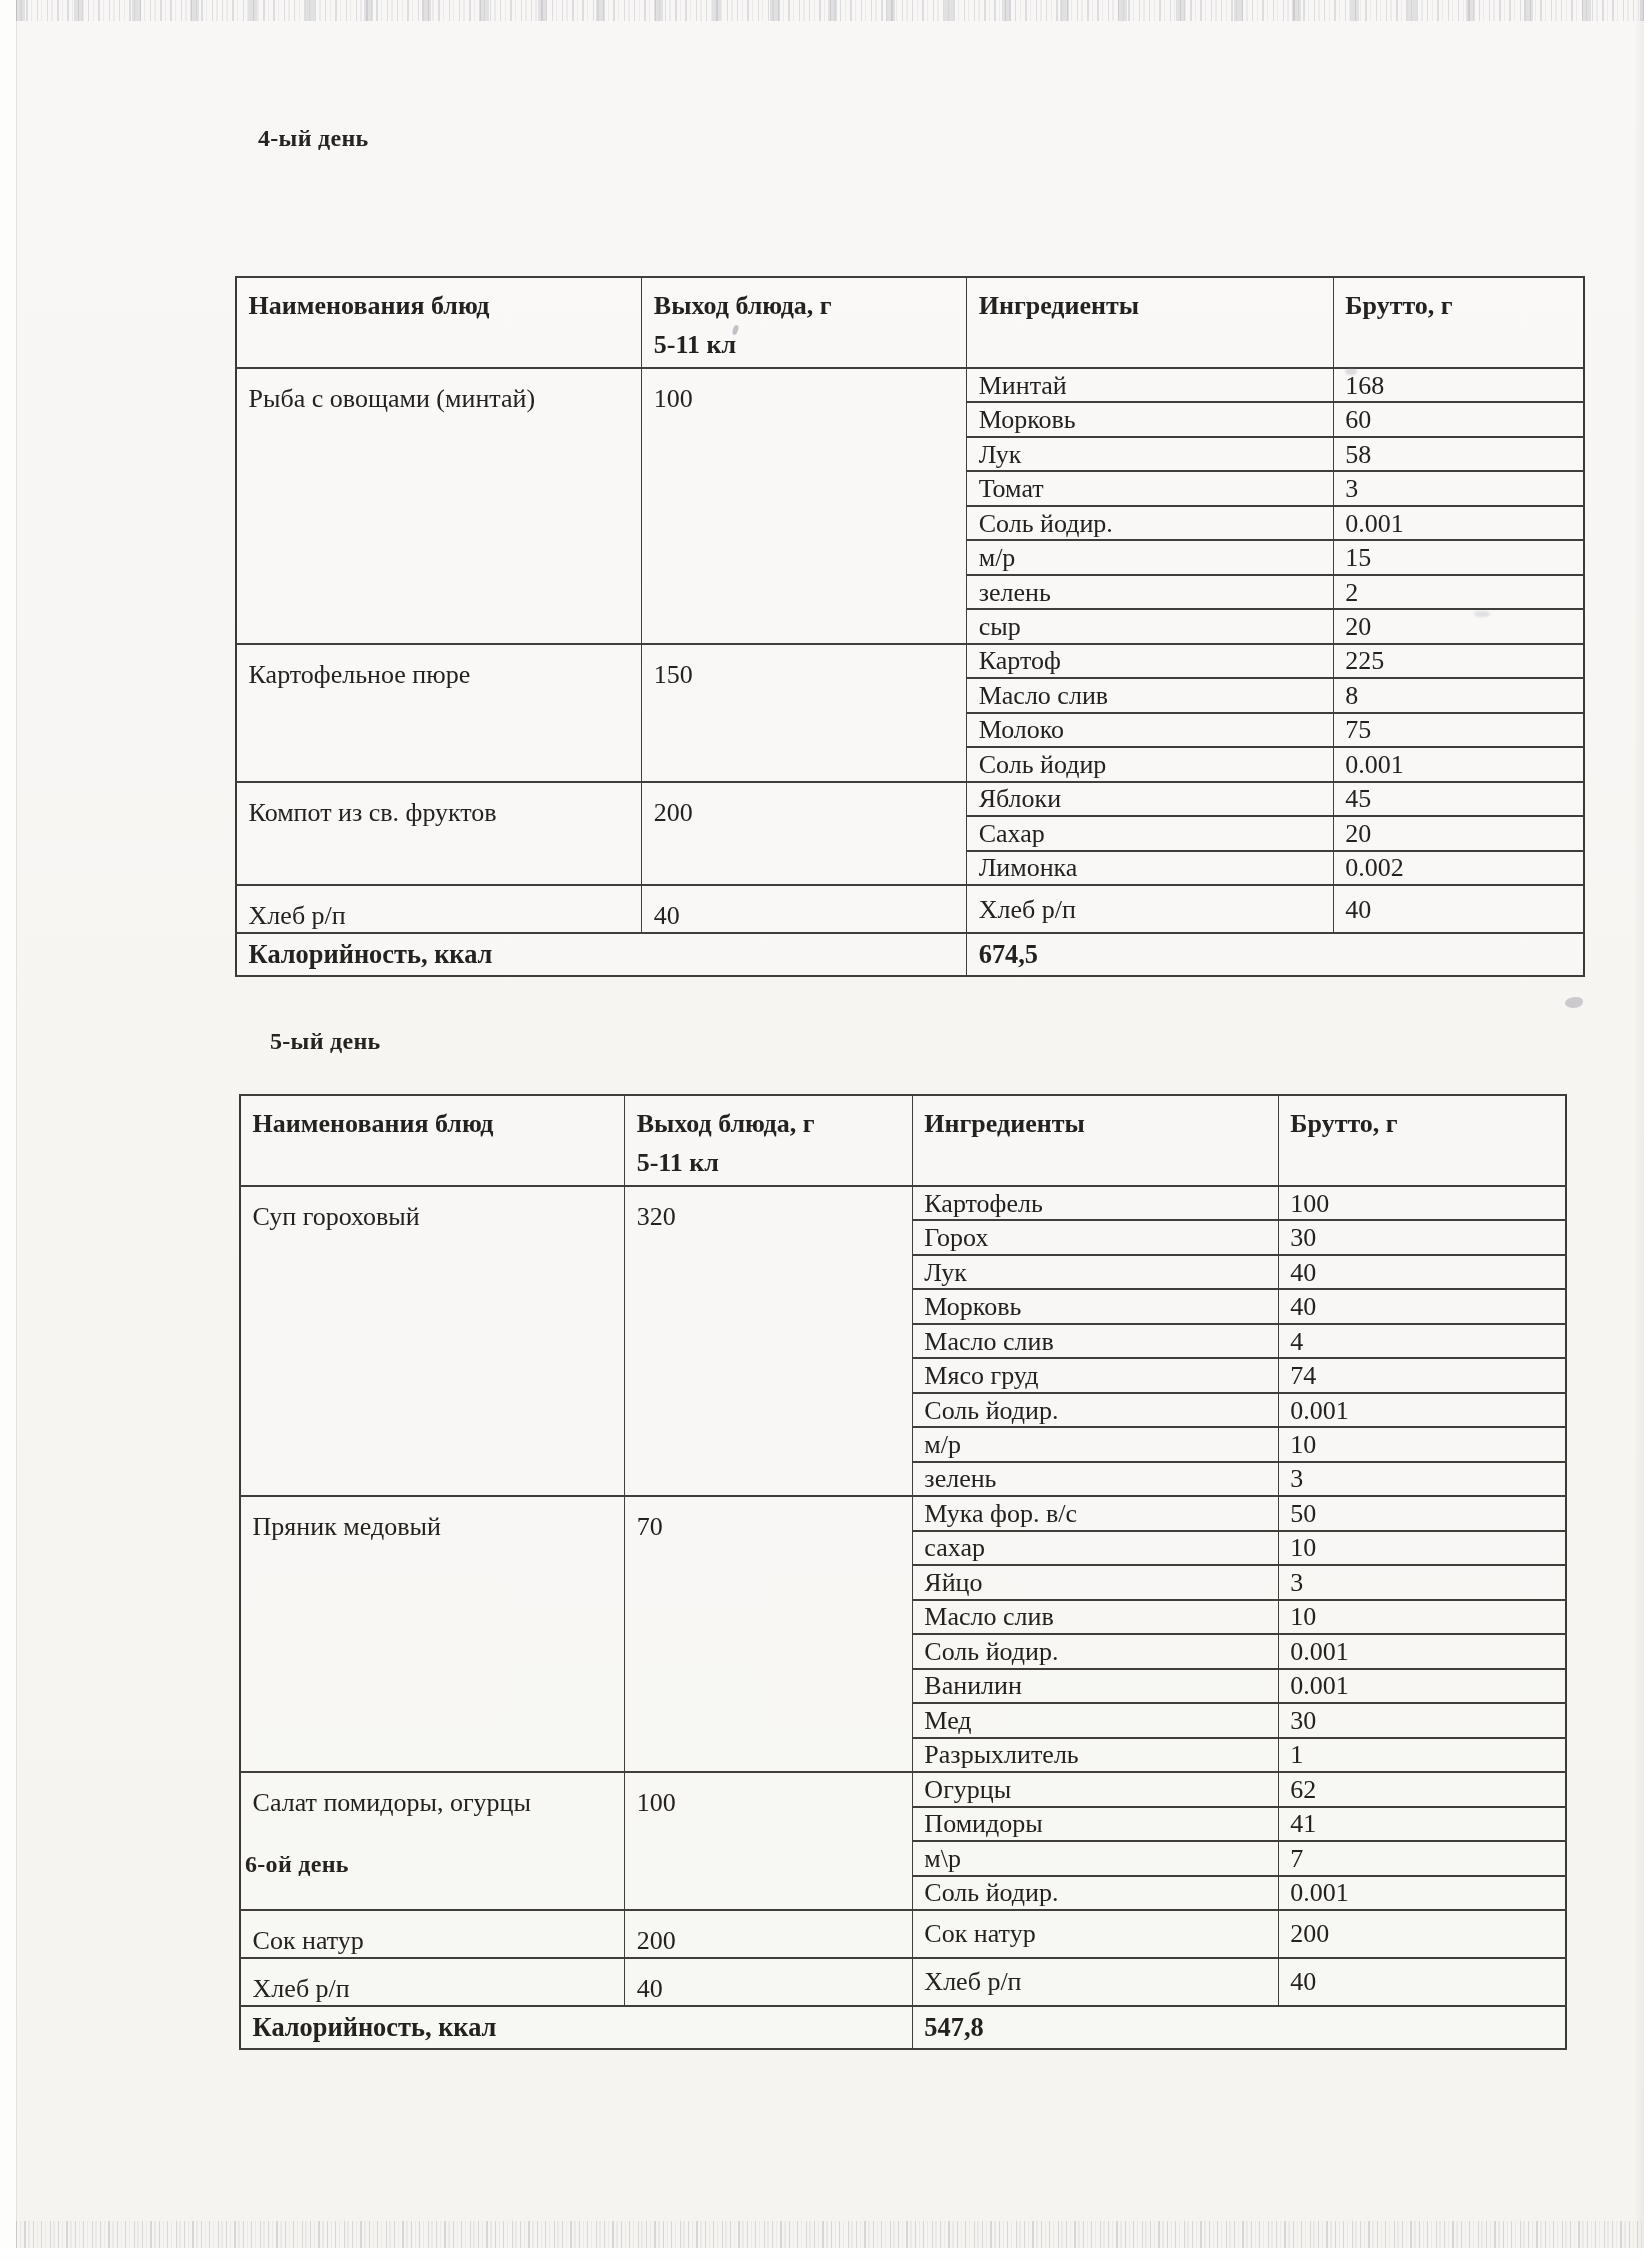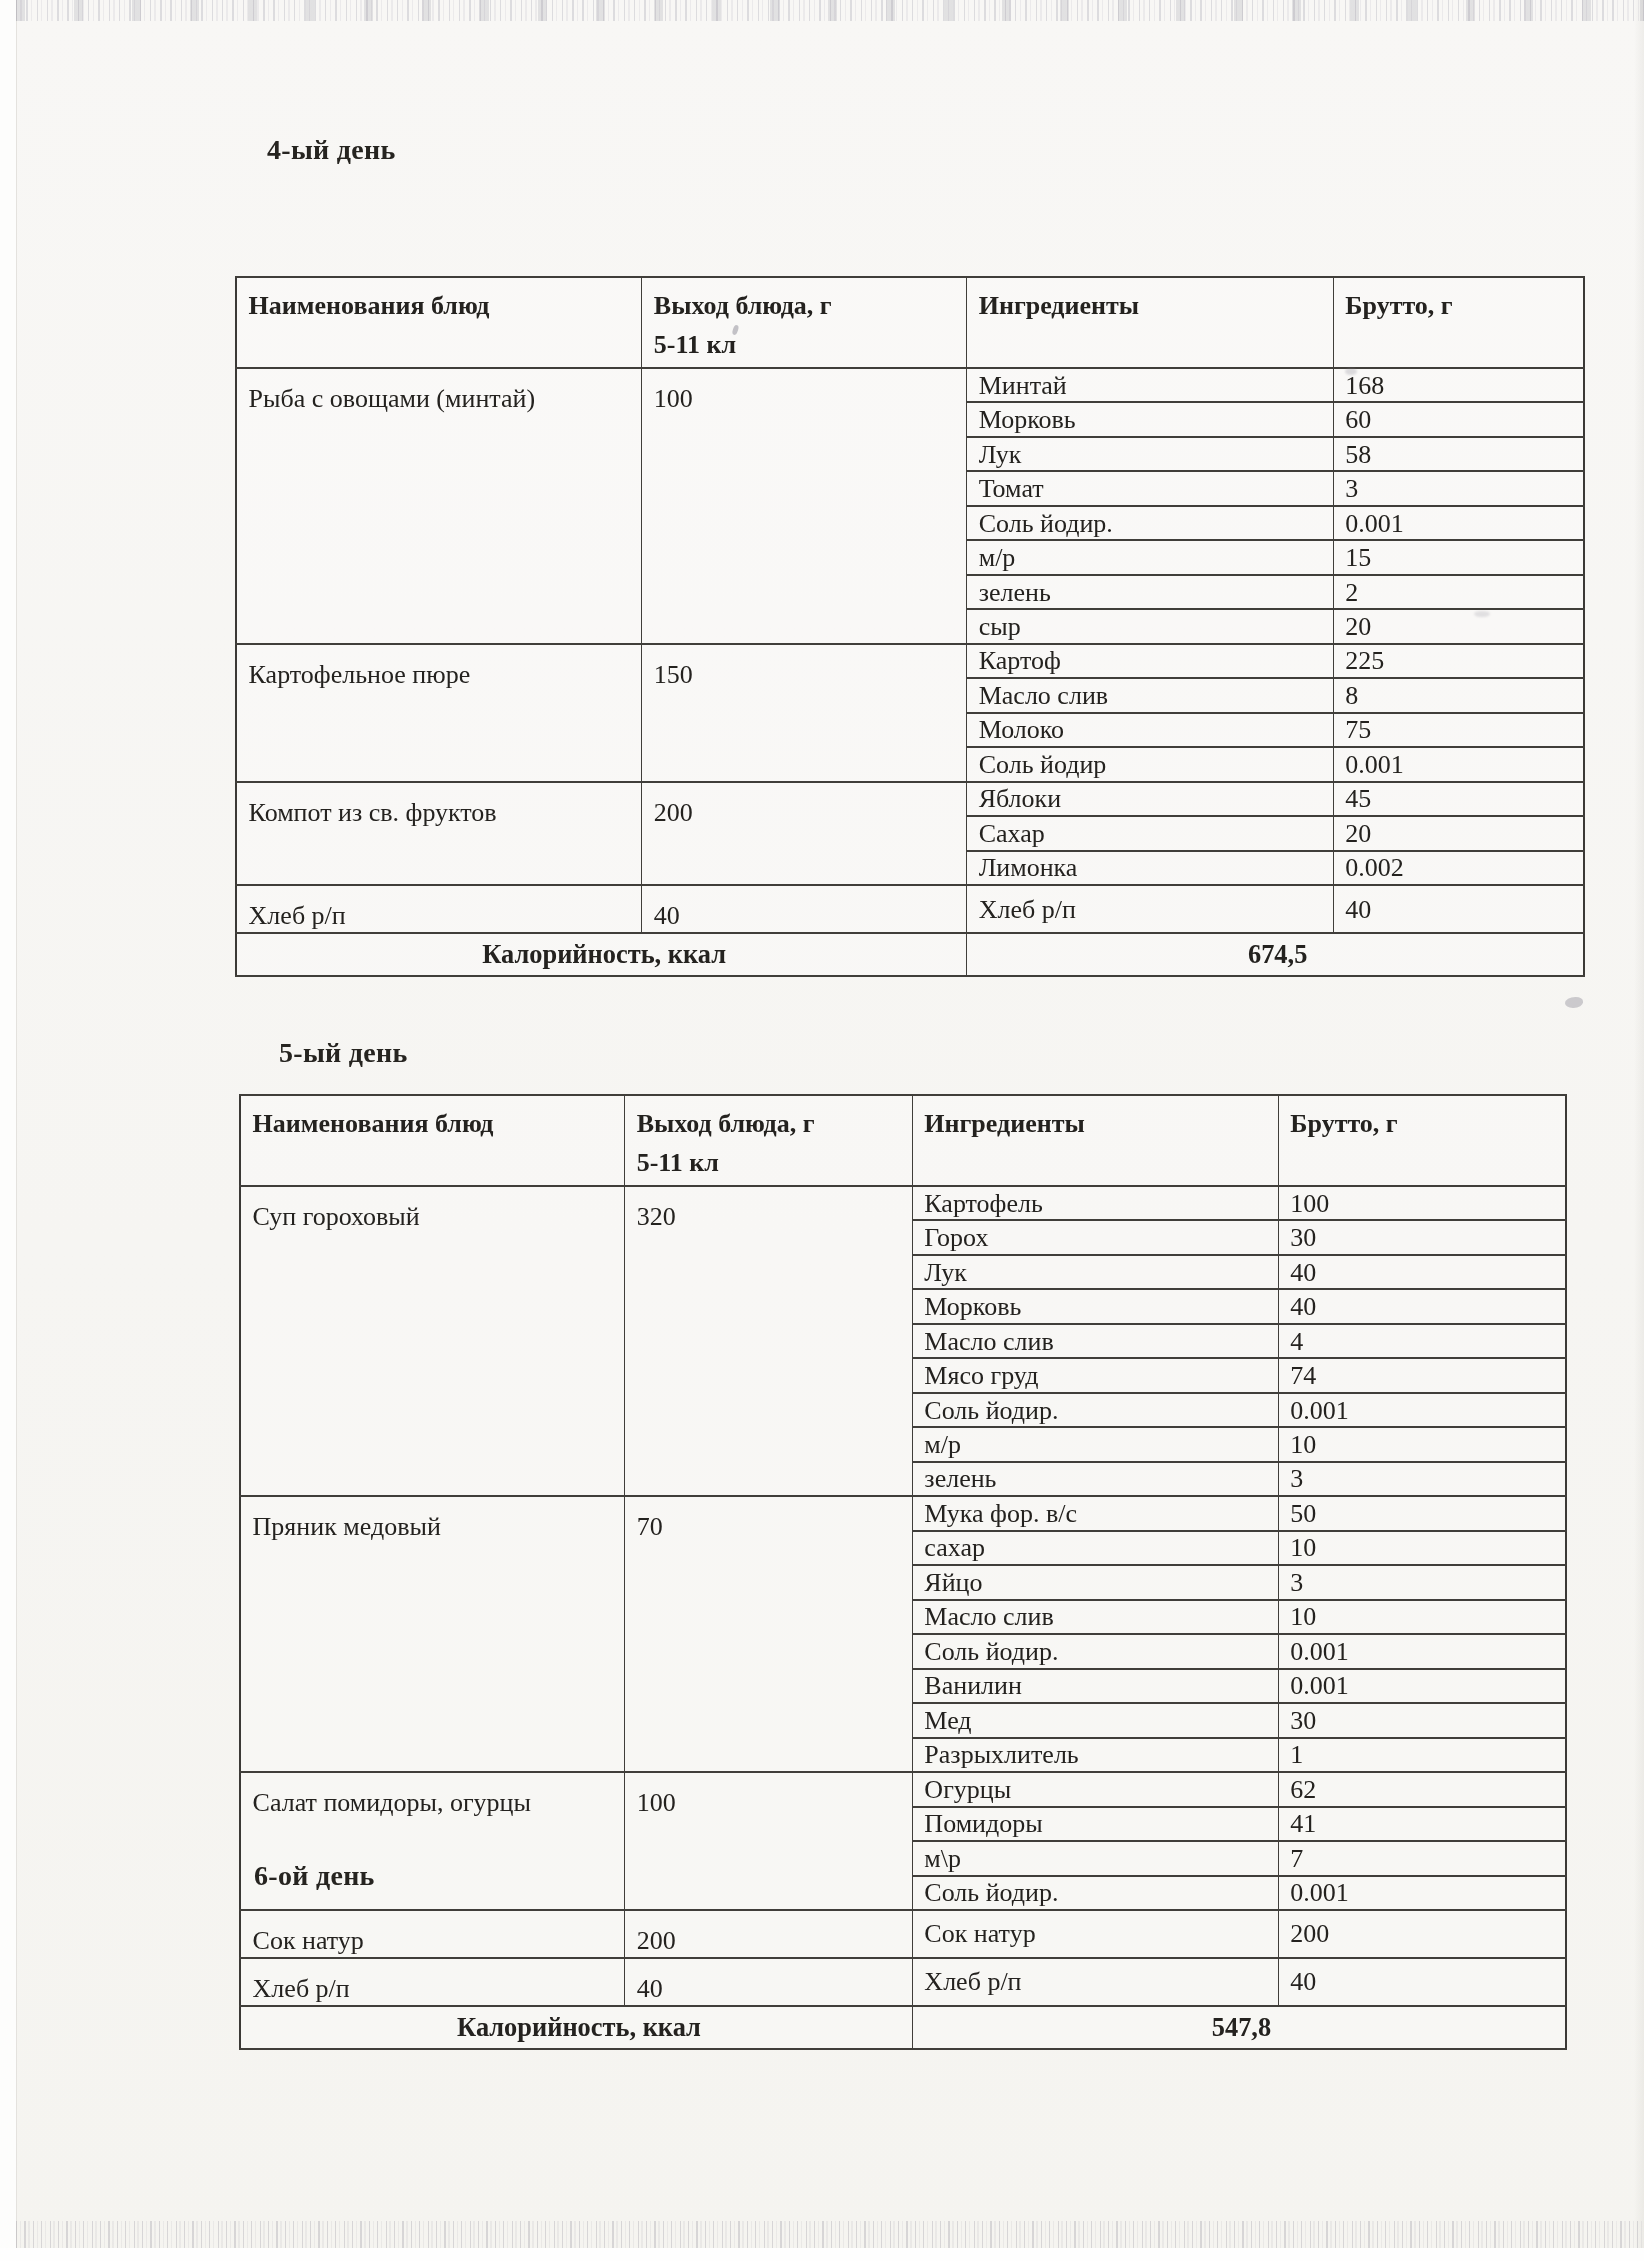"4-ый день" .day-heading { font-size: 28px -> 24px; margin: 17px -> 8px }
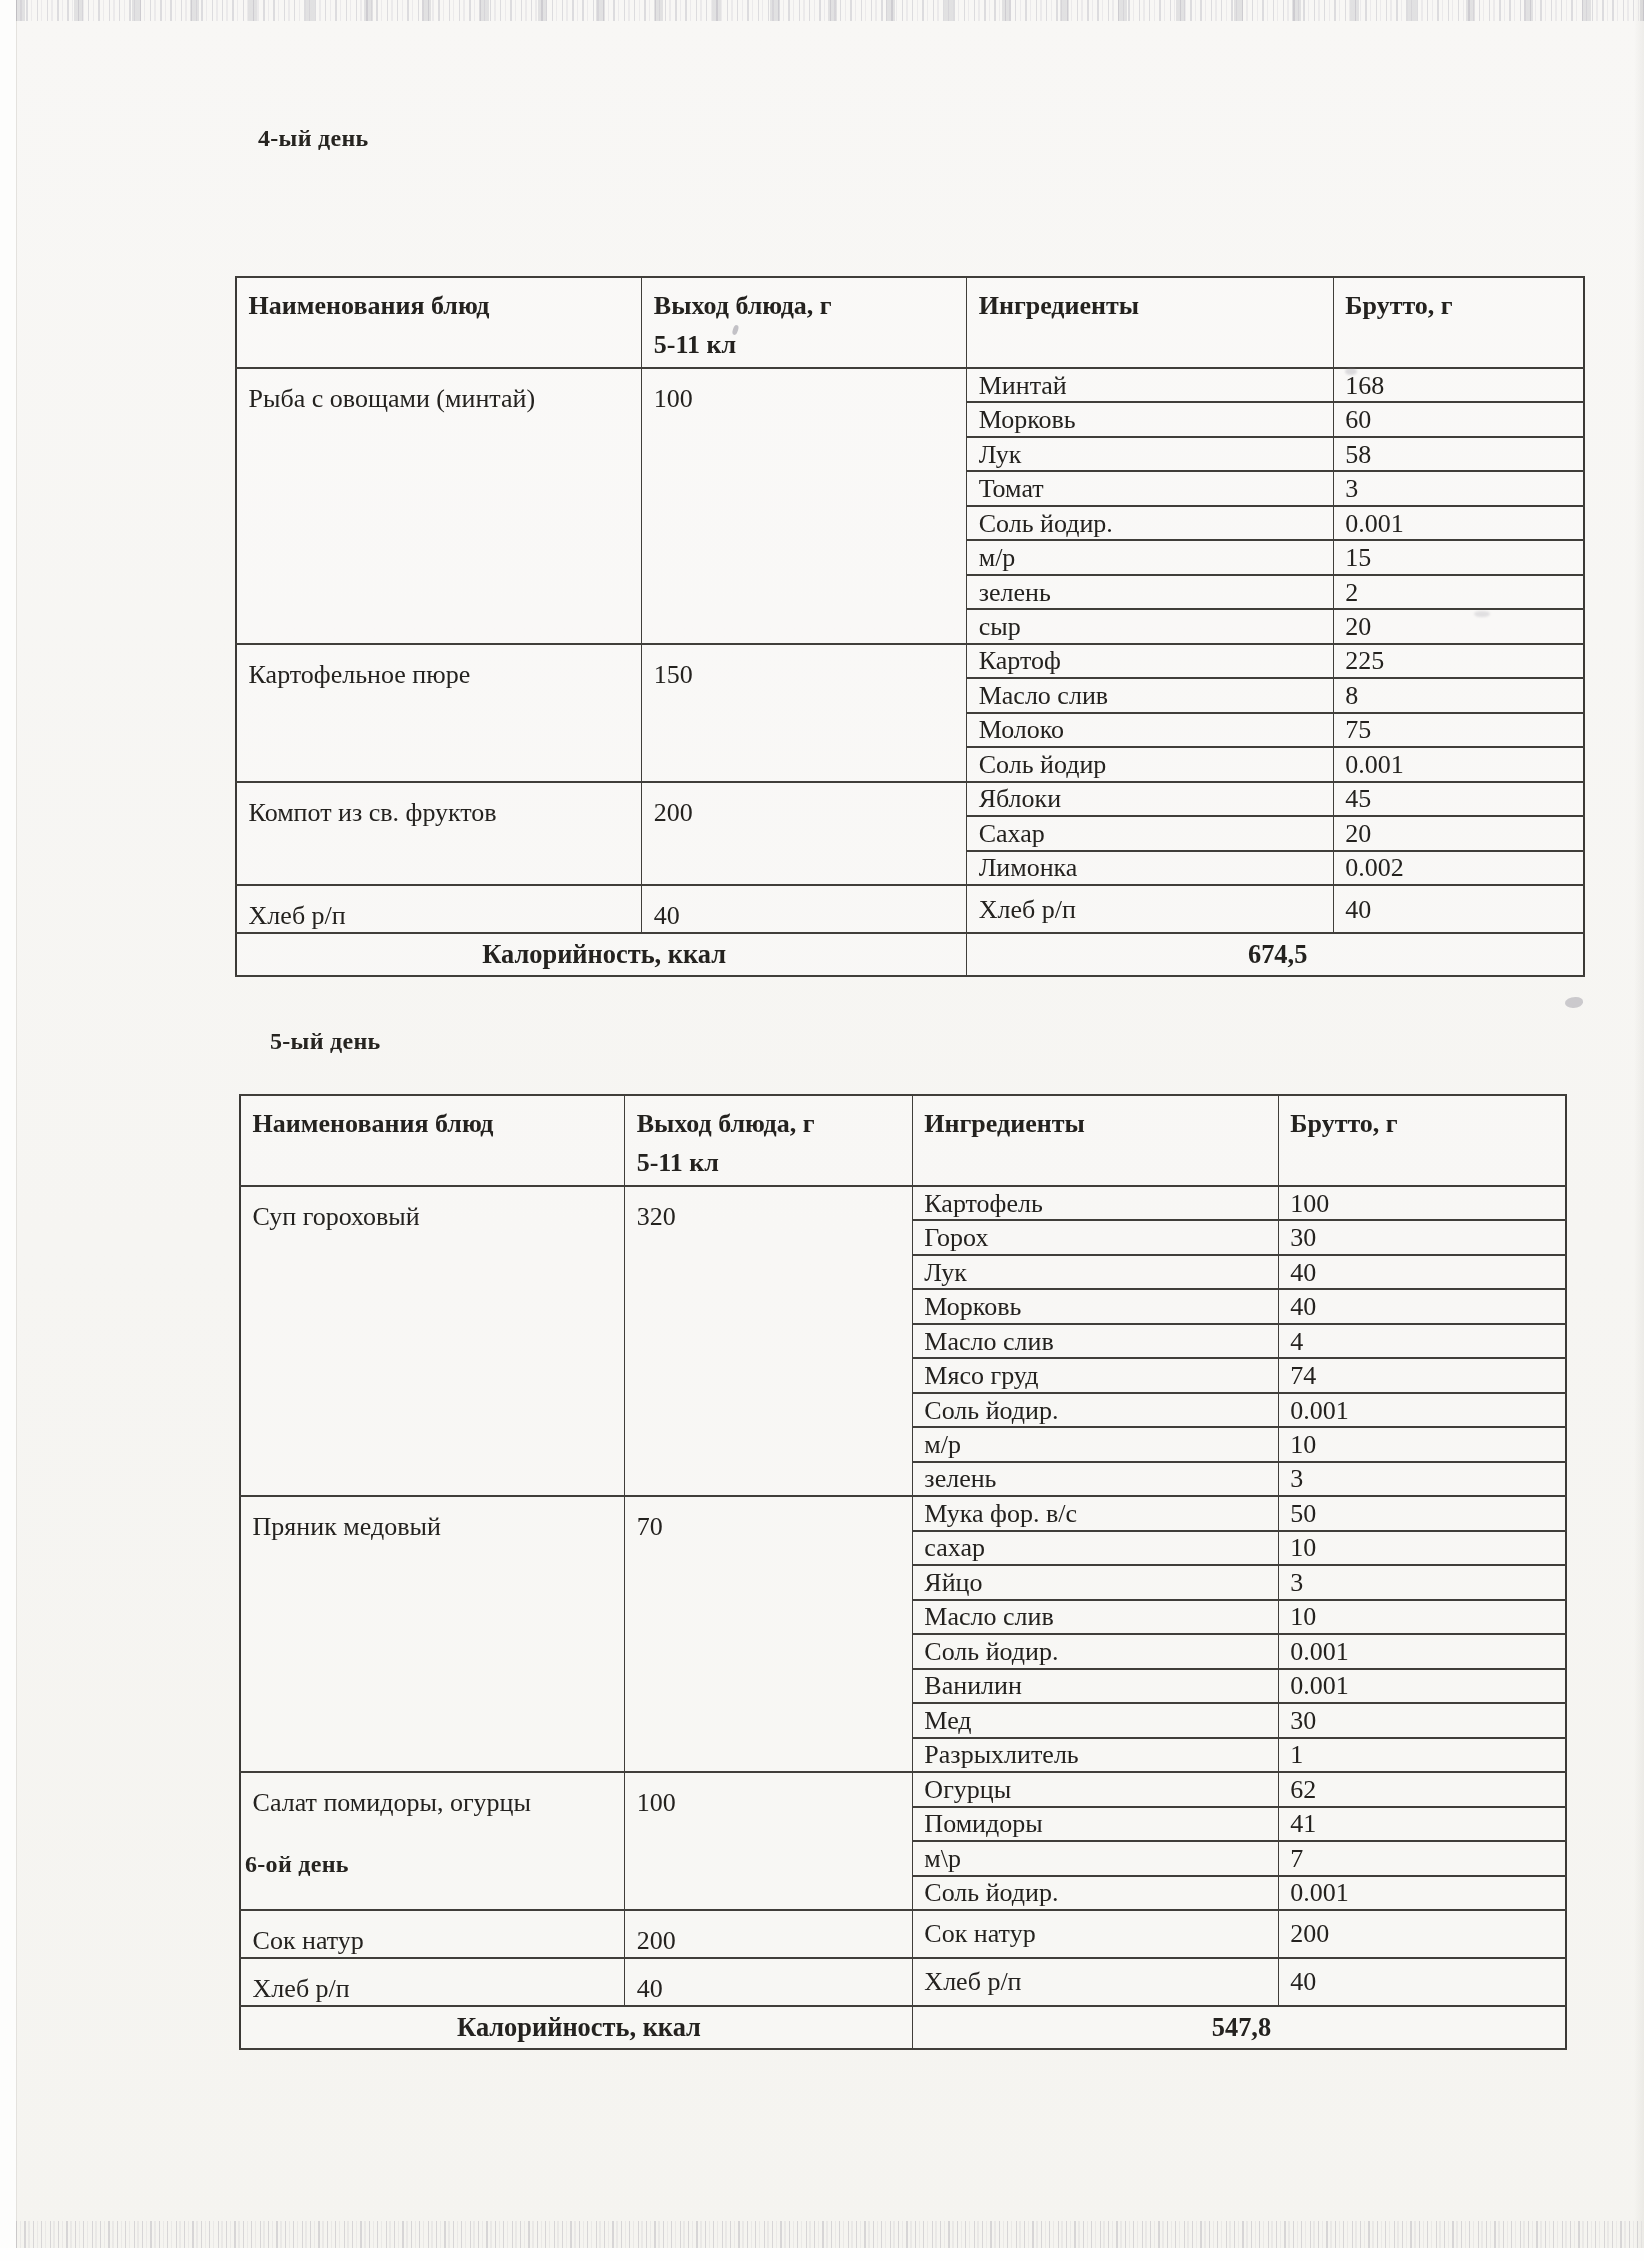"Калорийность, ккал" .menu tfoot td { text-align: center -> left }
